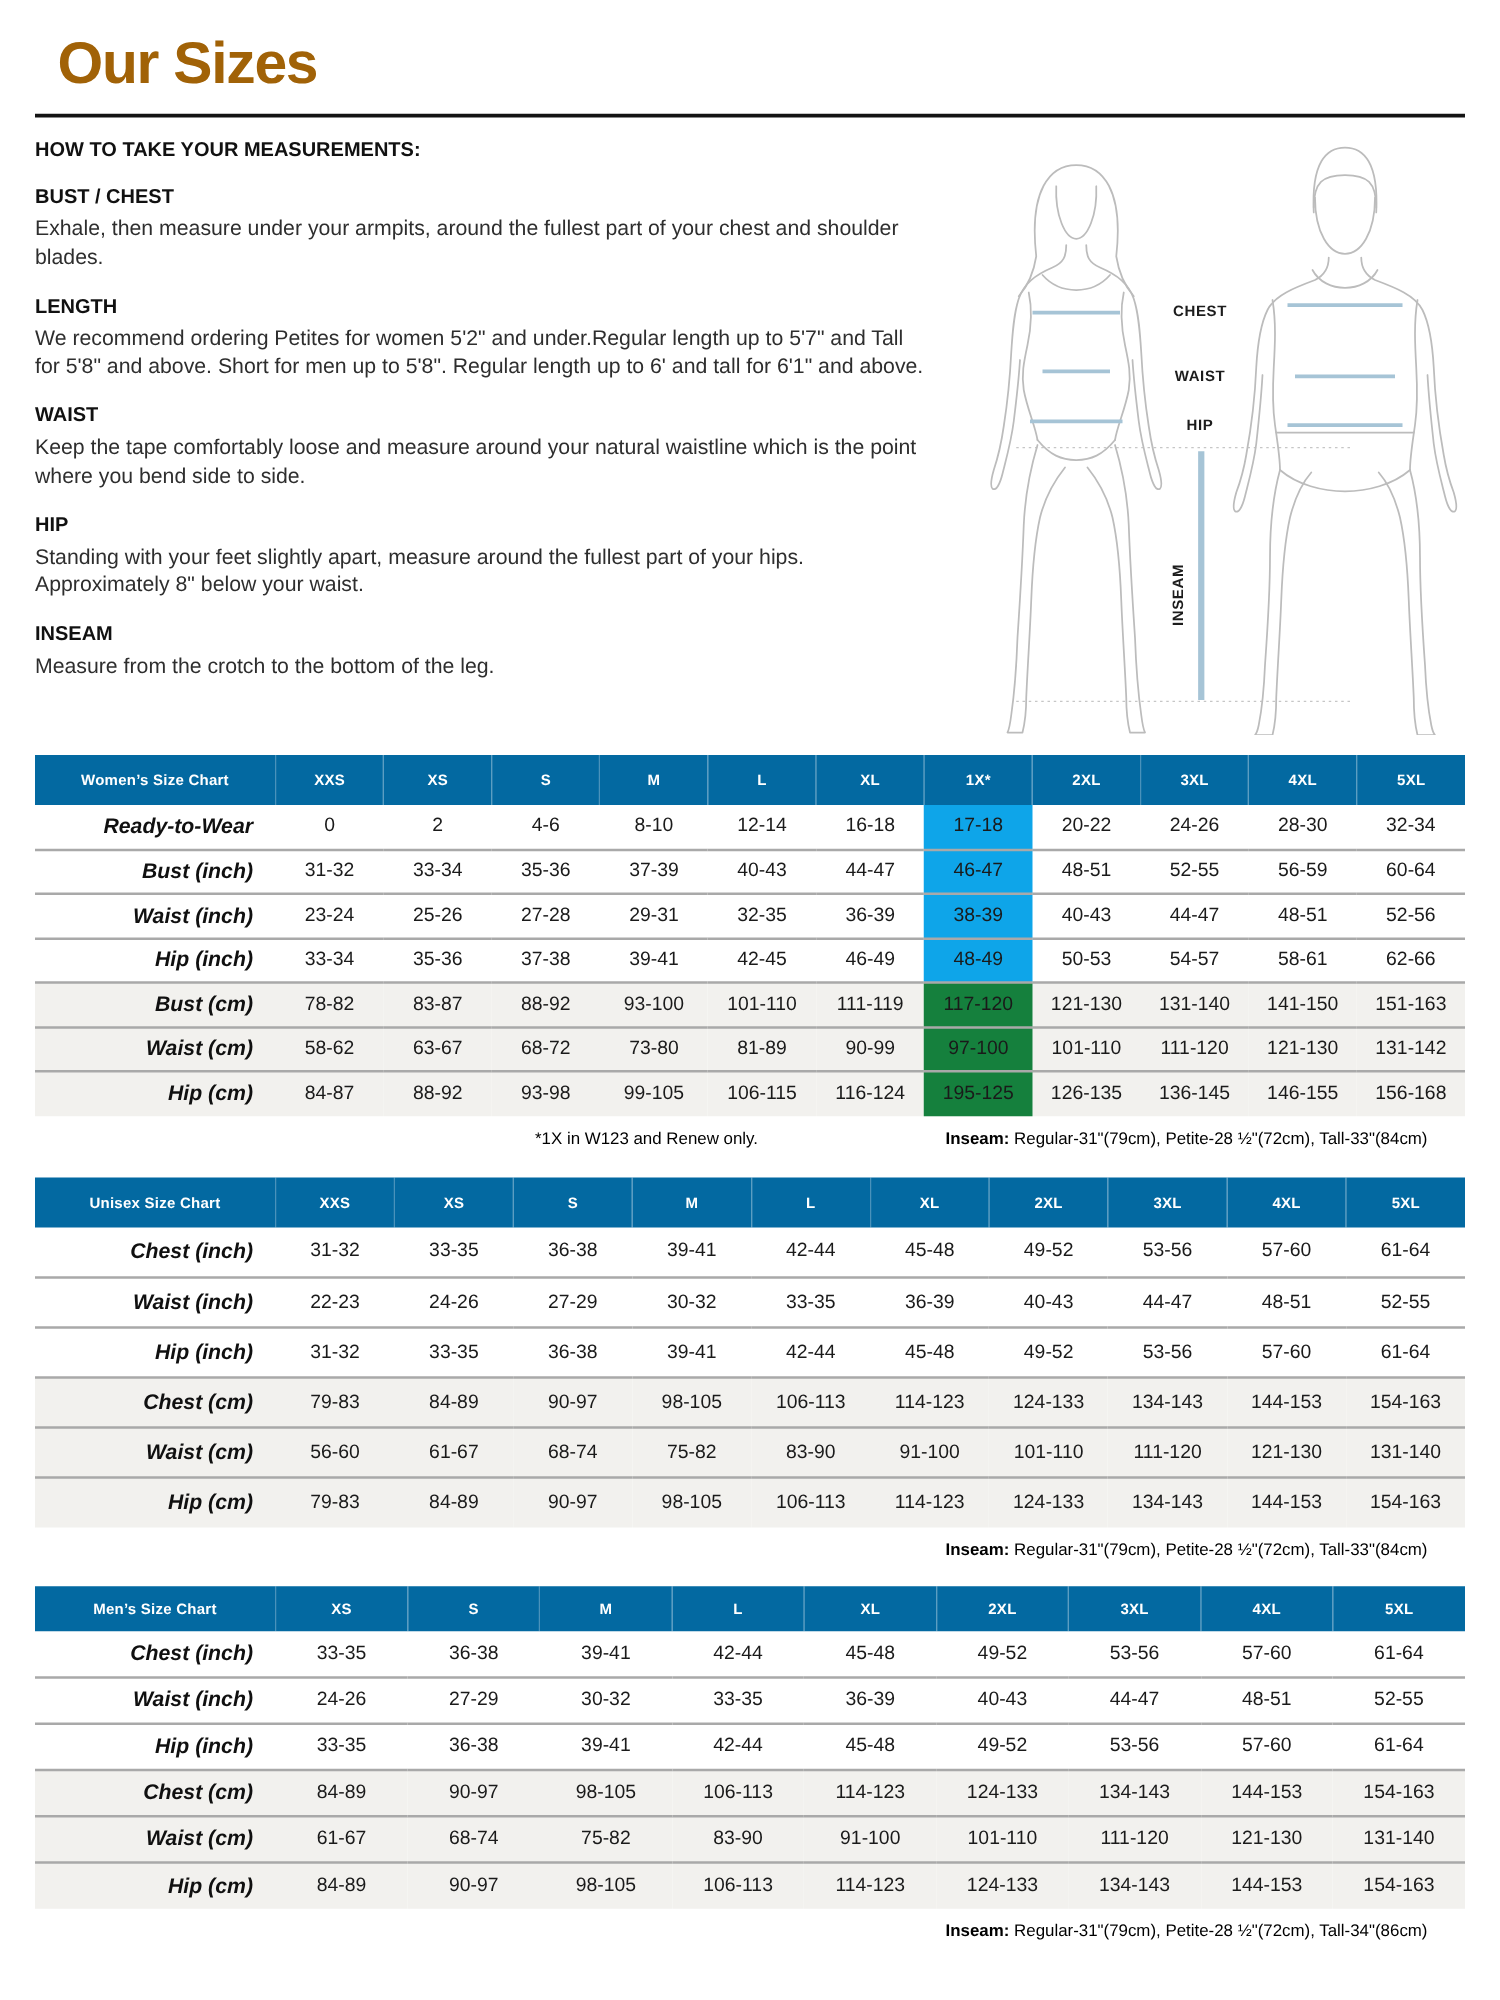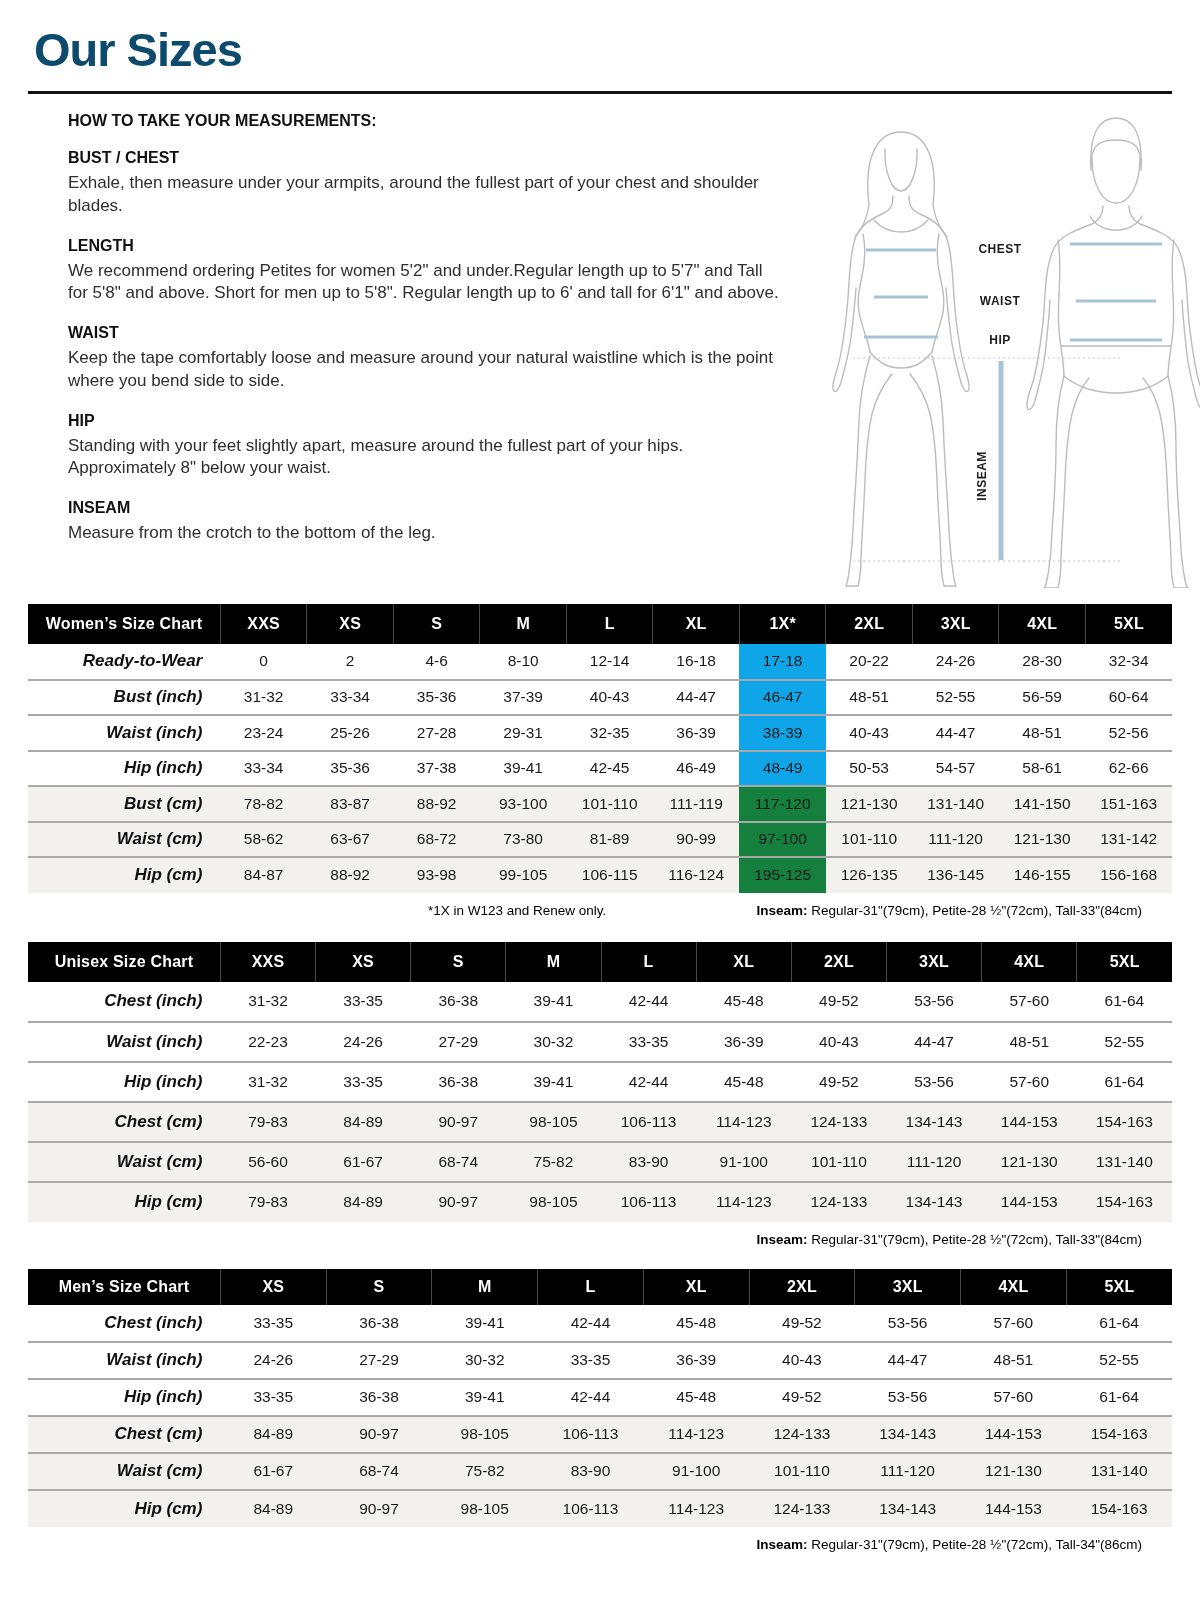"Our Sizes" h1.page-title { color: #0c4a6e -> #a16207; margin: 2px 0 14px 6px -> 2px 0 14px 18px }
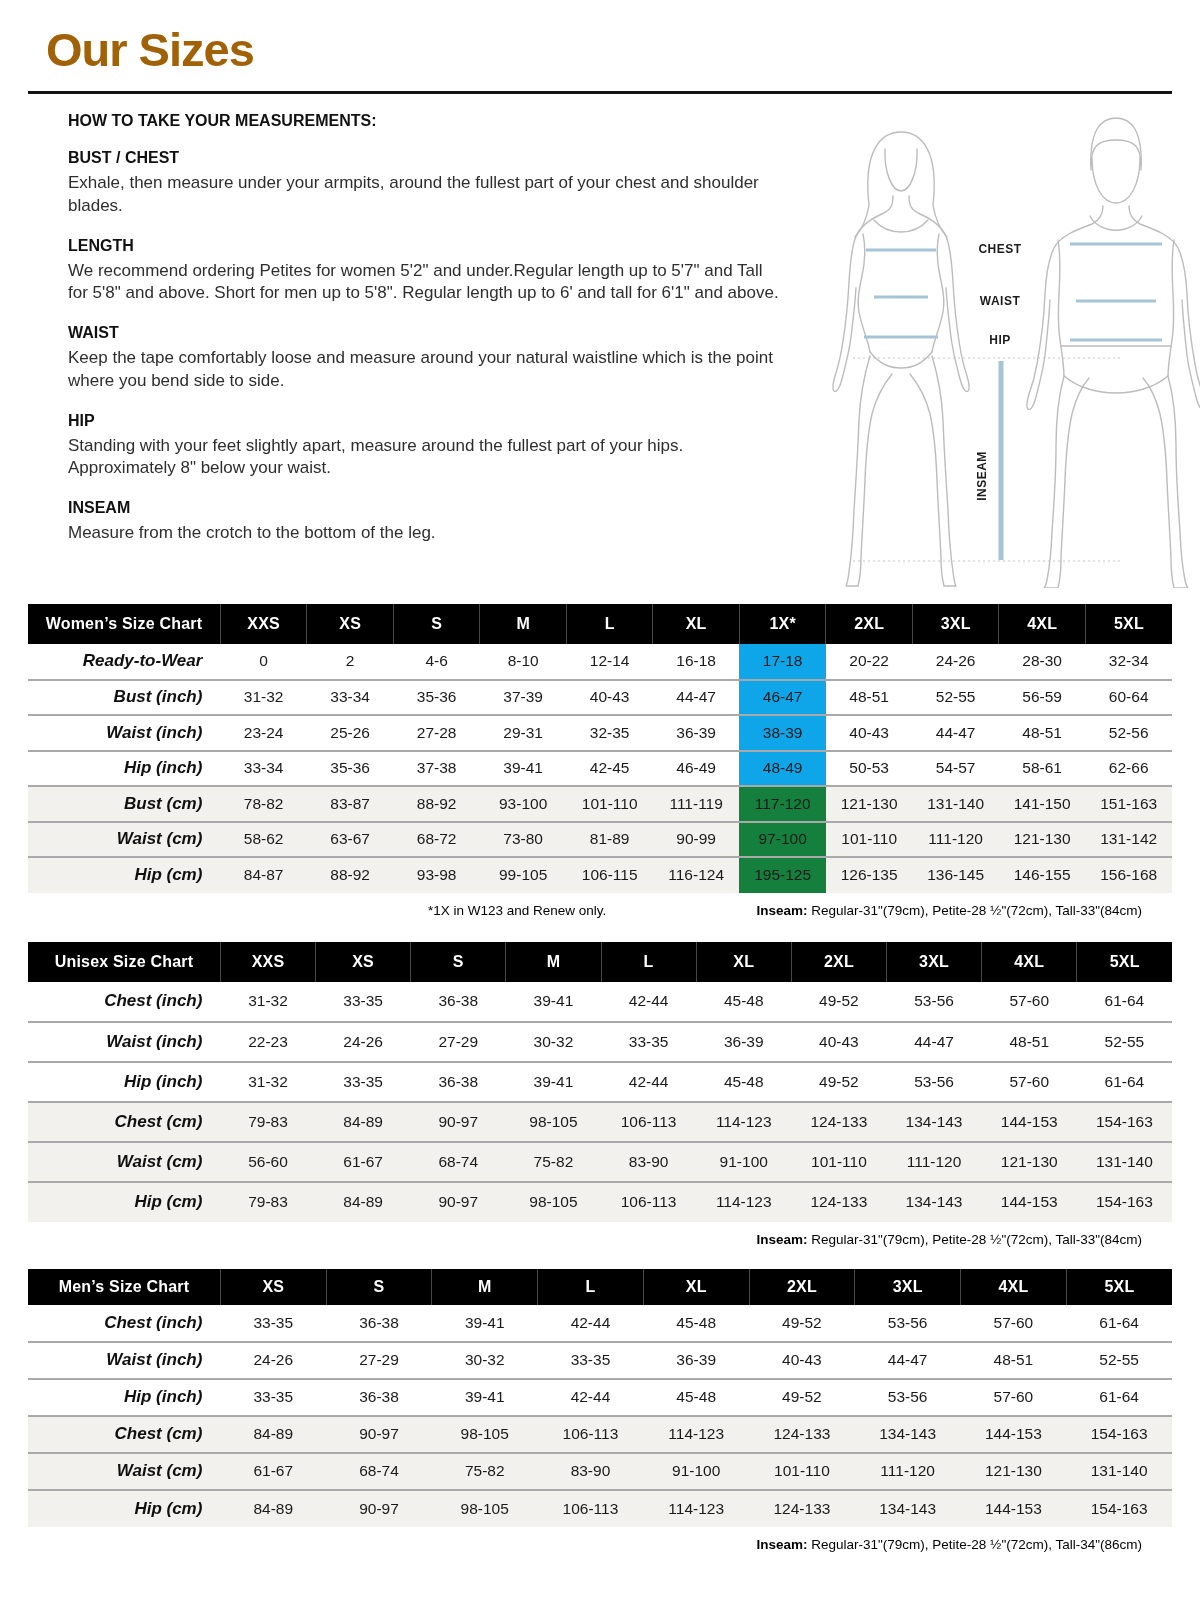"HOW TO TAKE YOUR MEASUREMENTS:" .intro { margin-left: 40px -> none }
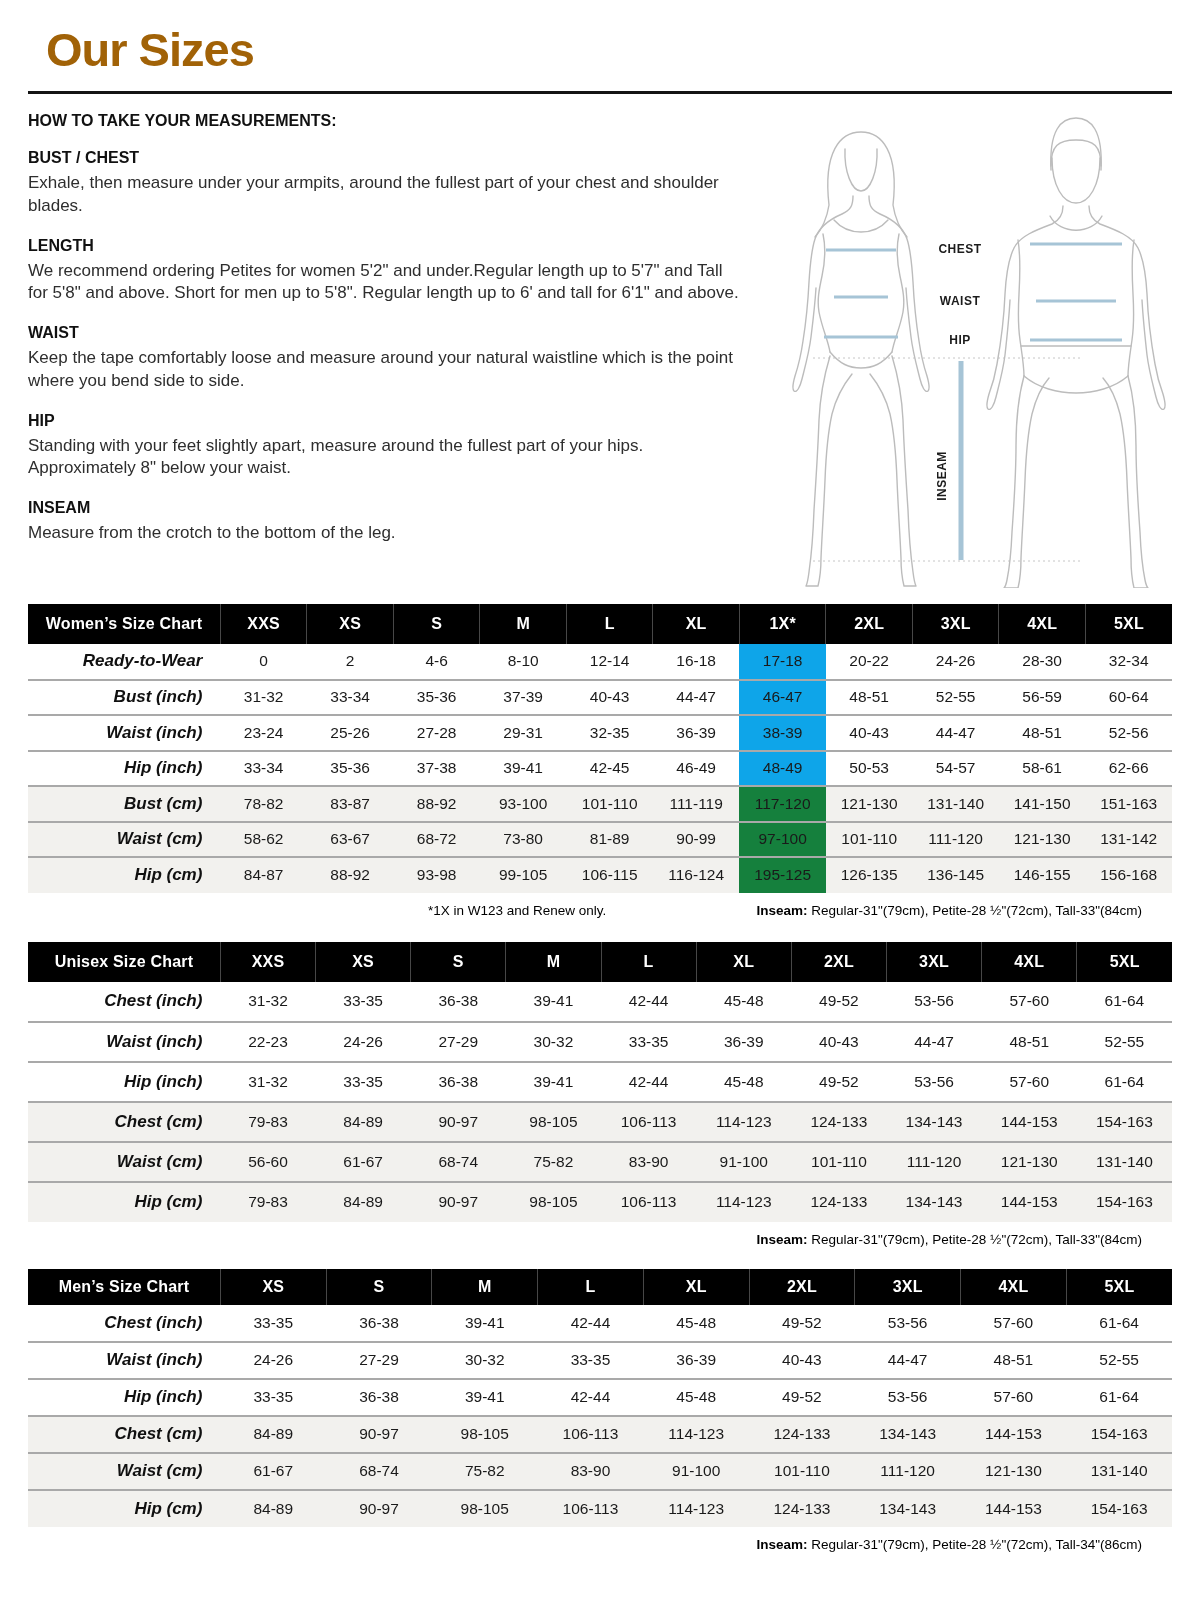"Women’s Size Chart" table.size-table thead th { background: #000000 -> #0369a1; font-size: 16px -> 12px }
